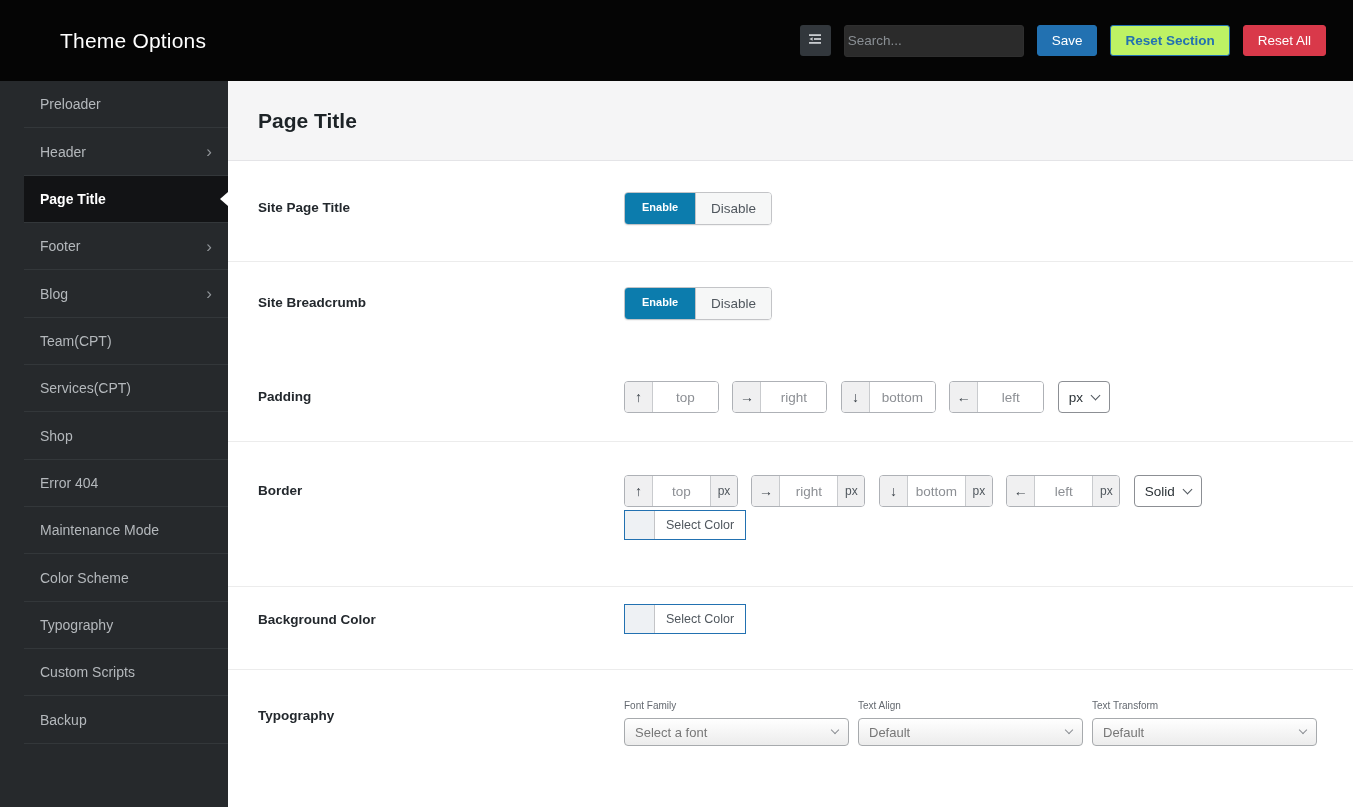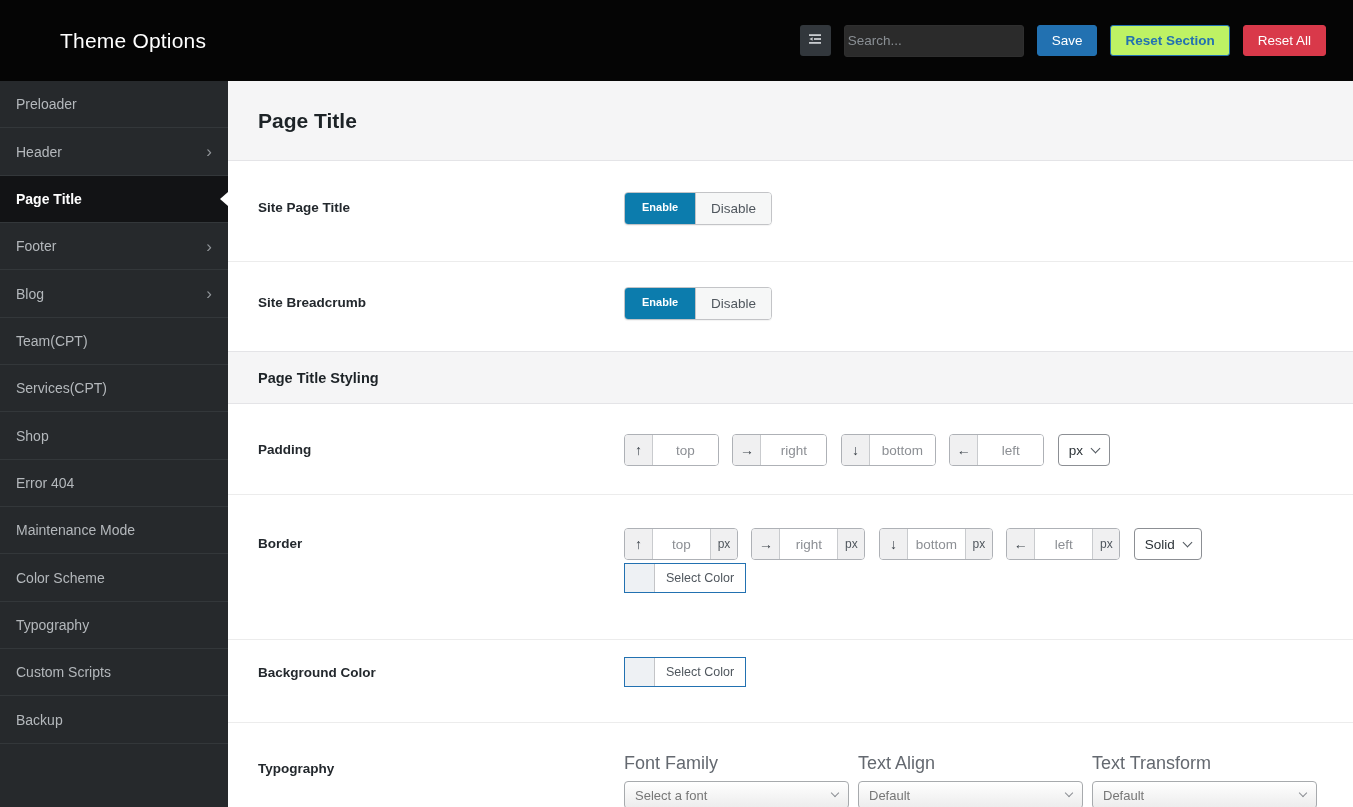"Preloader" .side-item { margin-left: none -> 24px }
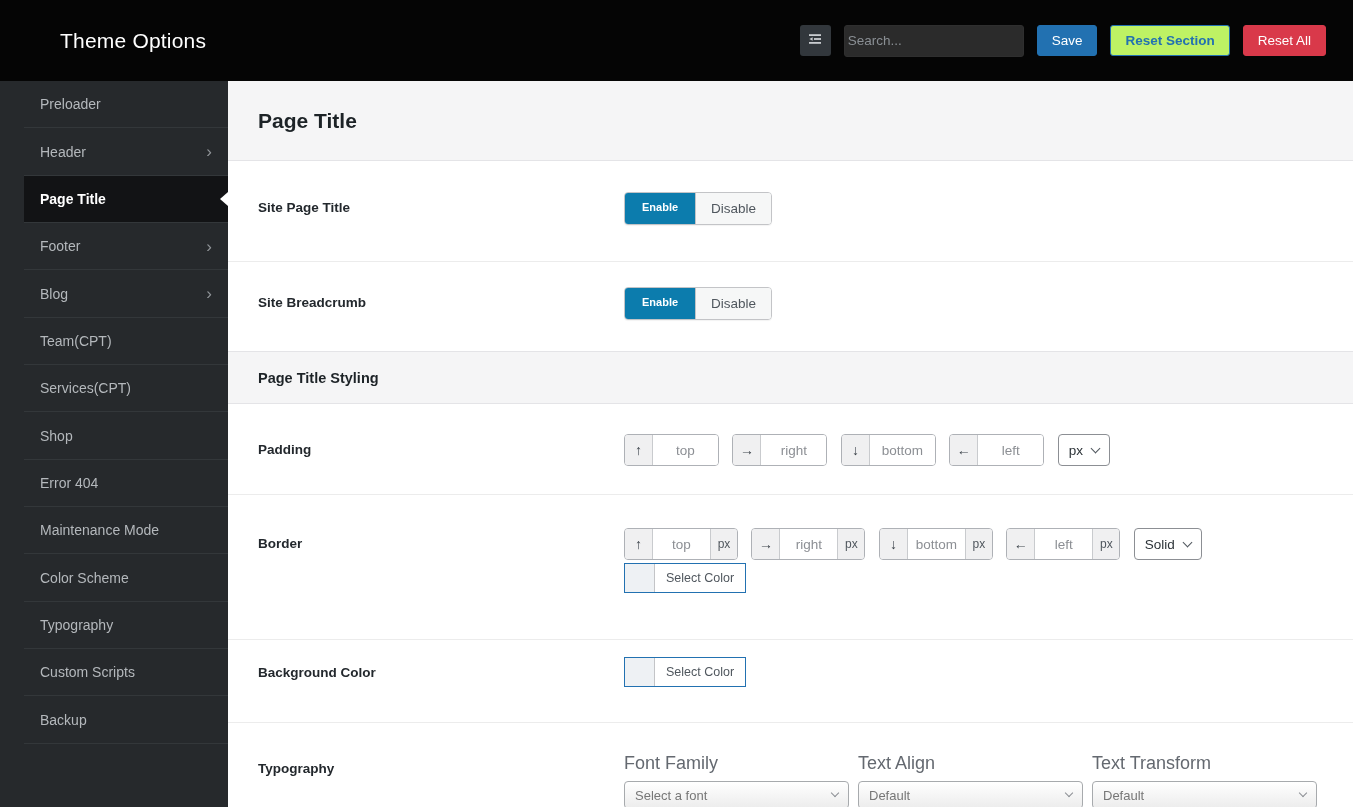"Page Title Styling" div.section-band { html: <div> <div>Page Title Styling</div> </div> -> none }
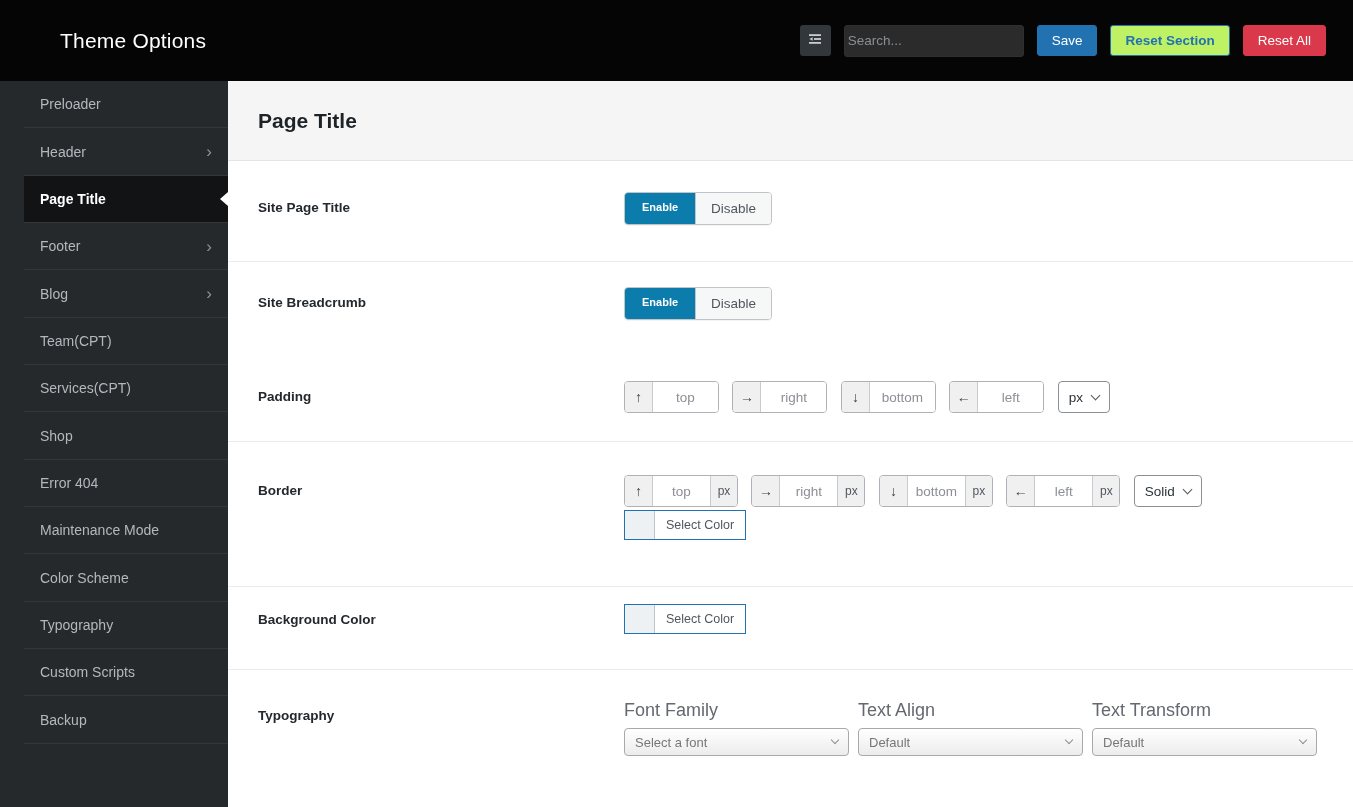"Font Family" .typ-label { font-size: 18px -> 10px }
